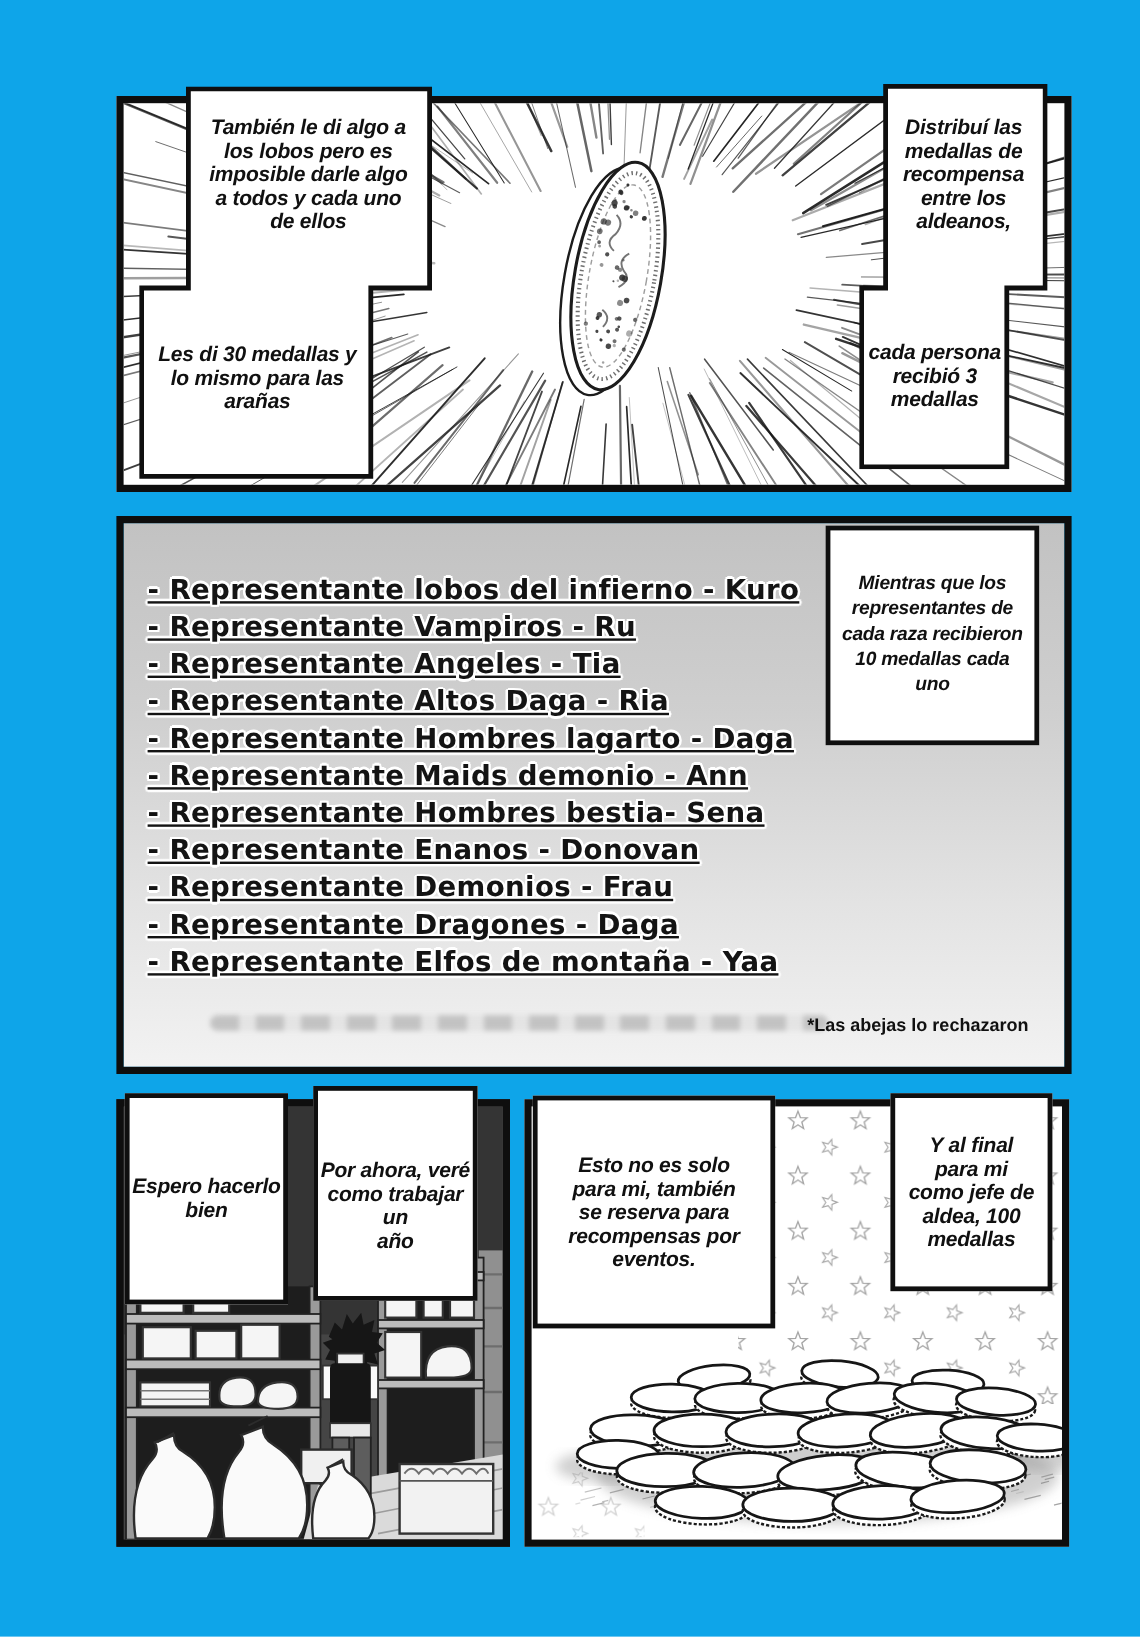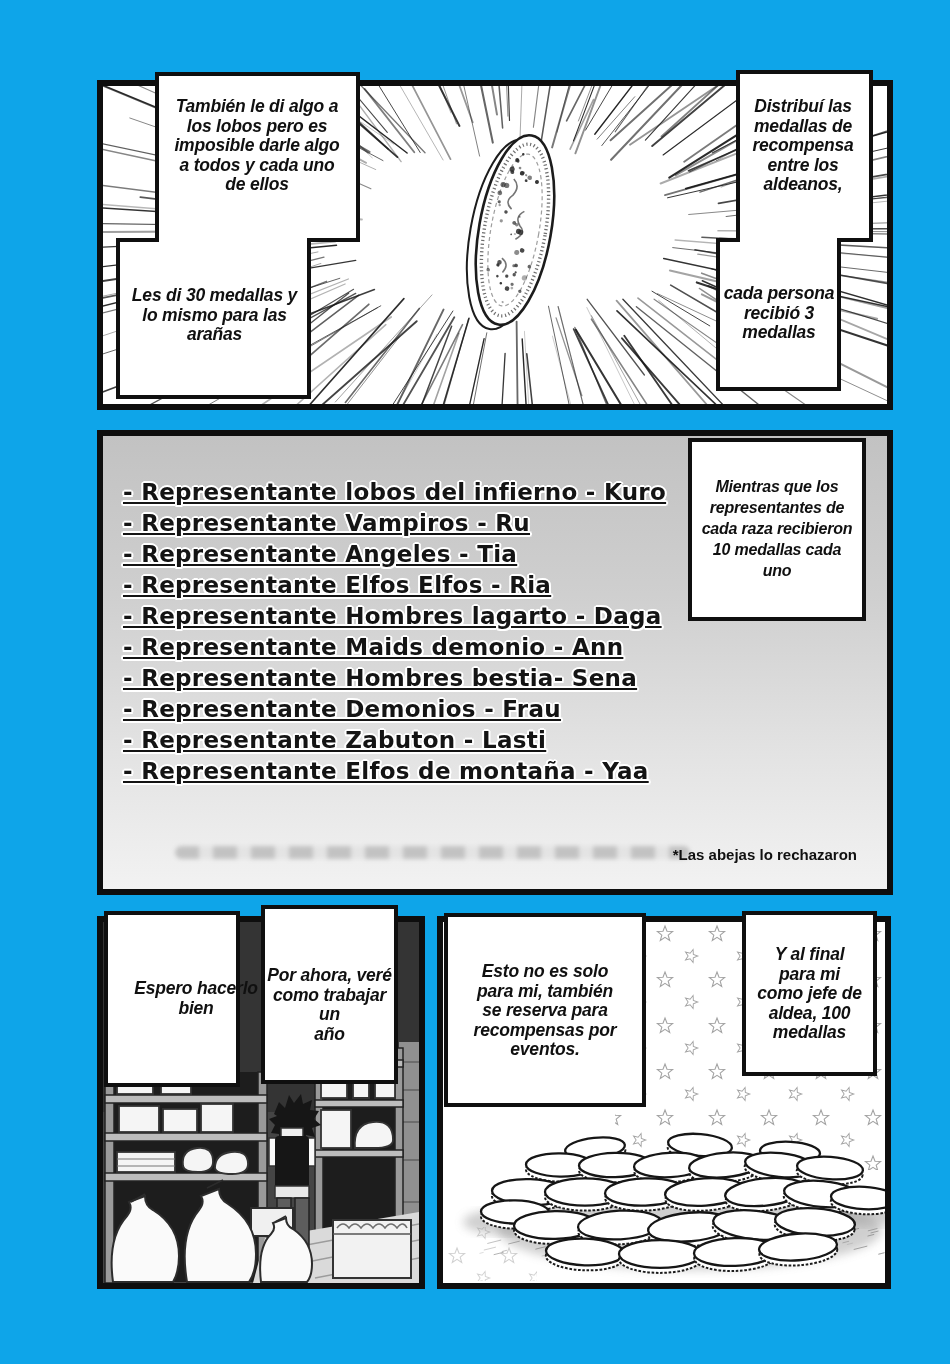"- Representante Elfos Elfos -" div { text: Elfos Elfos -> Altos Daga }
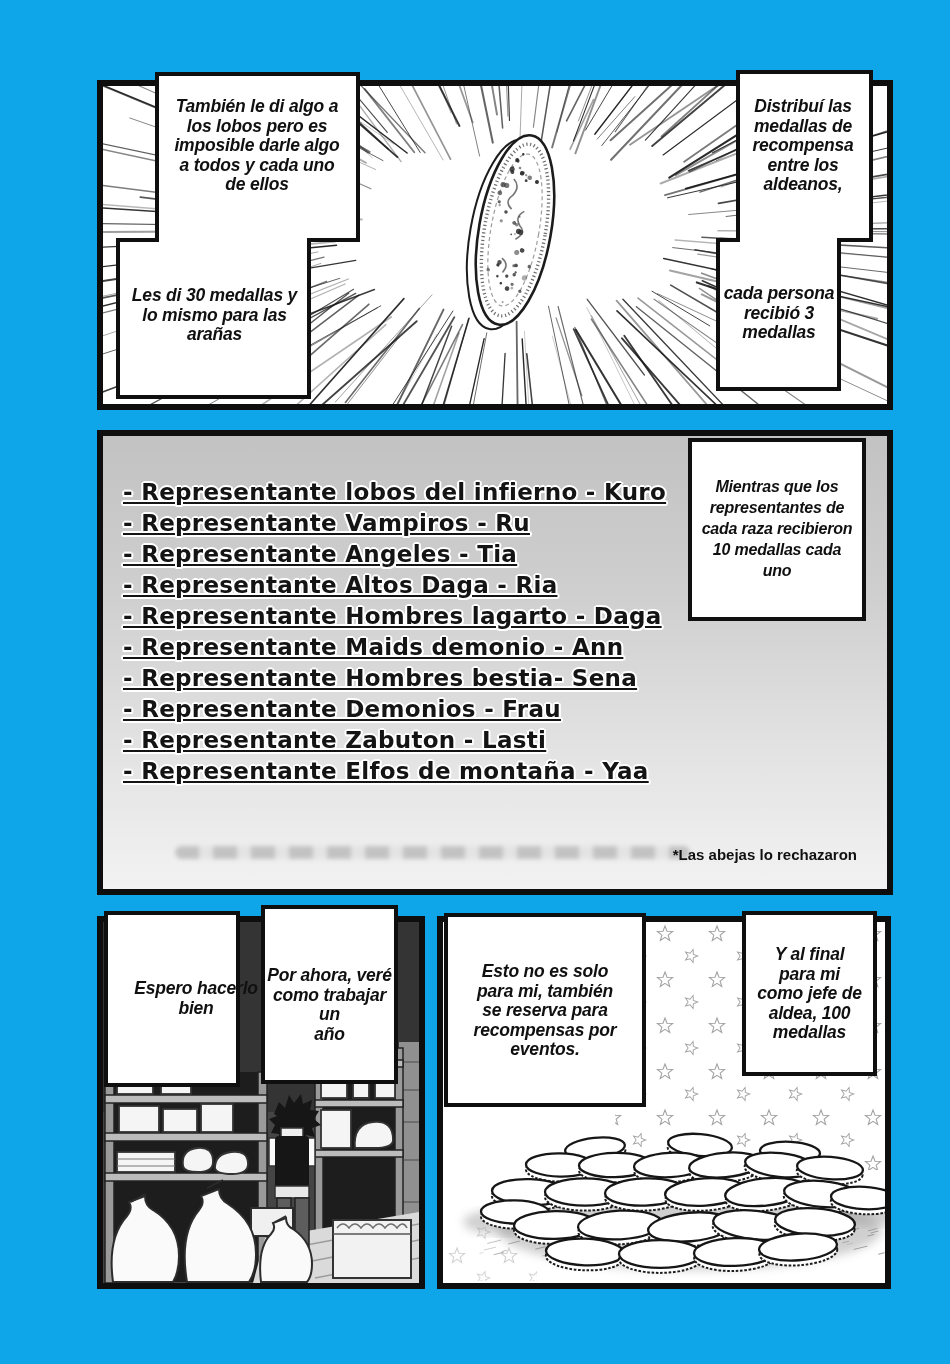"- Representante Enanos - Donovan" div { html: none -> <div>- Representante Enanos - Donovan</div> }
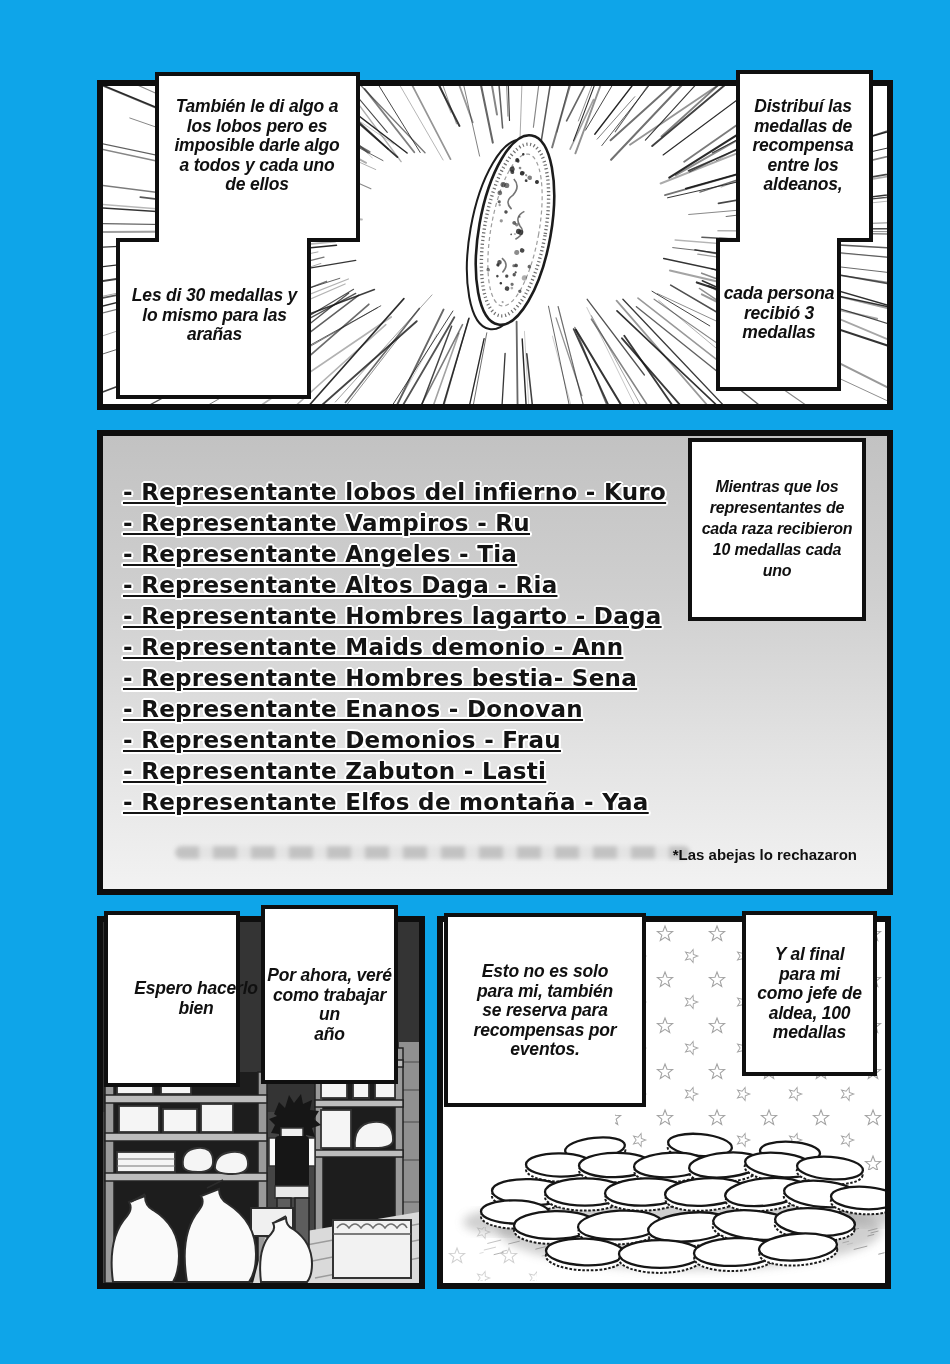"- Representante Zabuton - Lasti" div { text: Zabuton - Lasti -> Dragones - Daga }
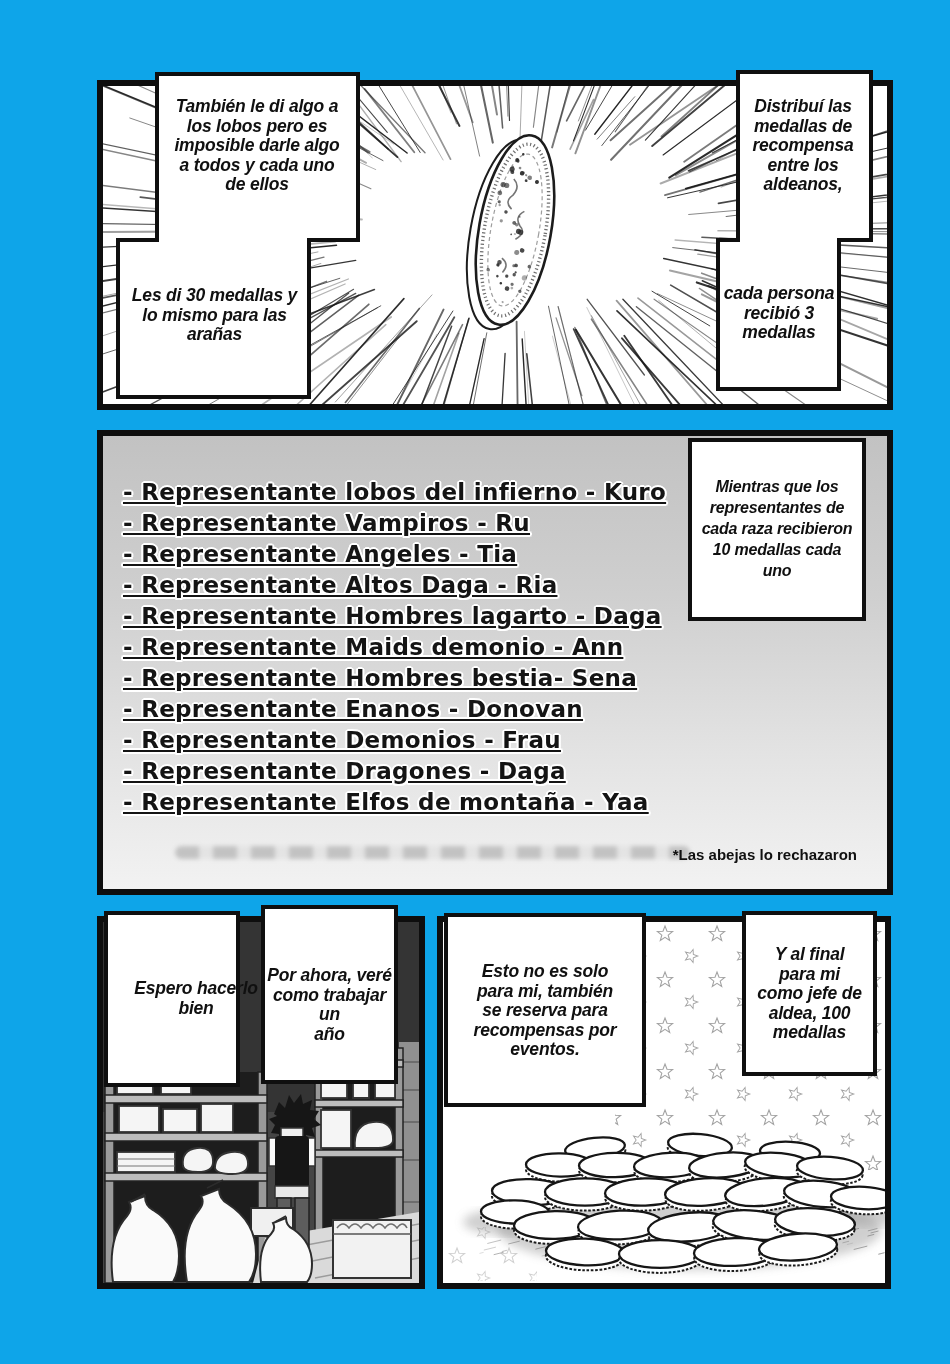"Espero hacerlo" div.btext { padding-left: 24px -> none }
